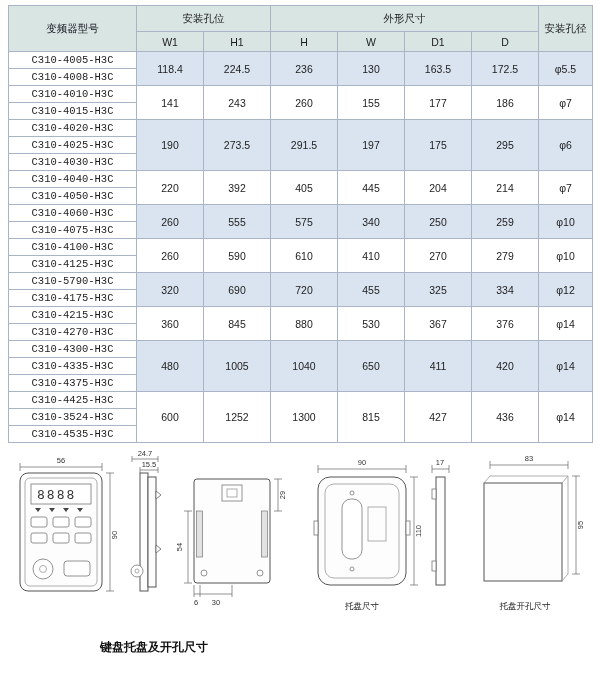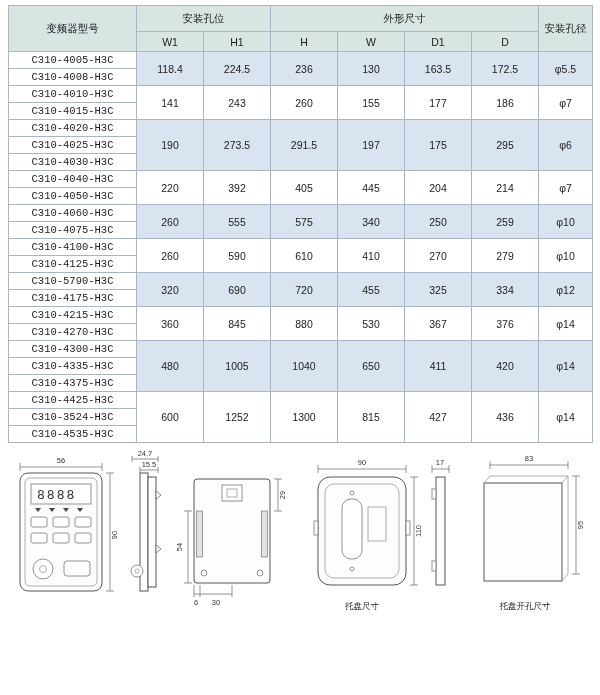"键盘托盘及开孔尺寸" div { html: none -> <div>键盘托盘及开孔尺寸</div> }
